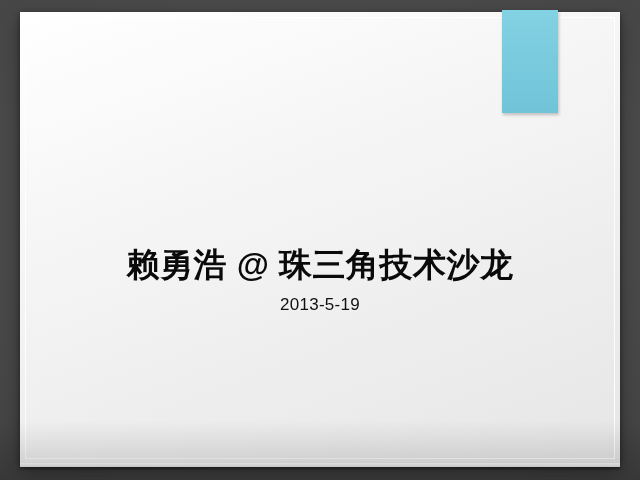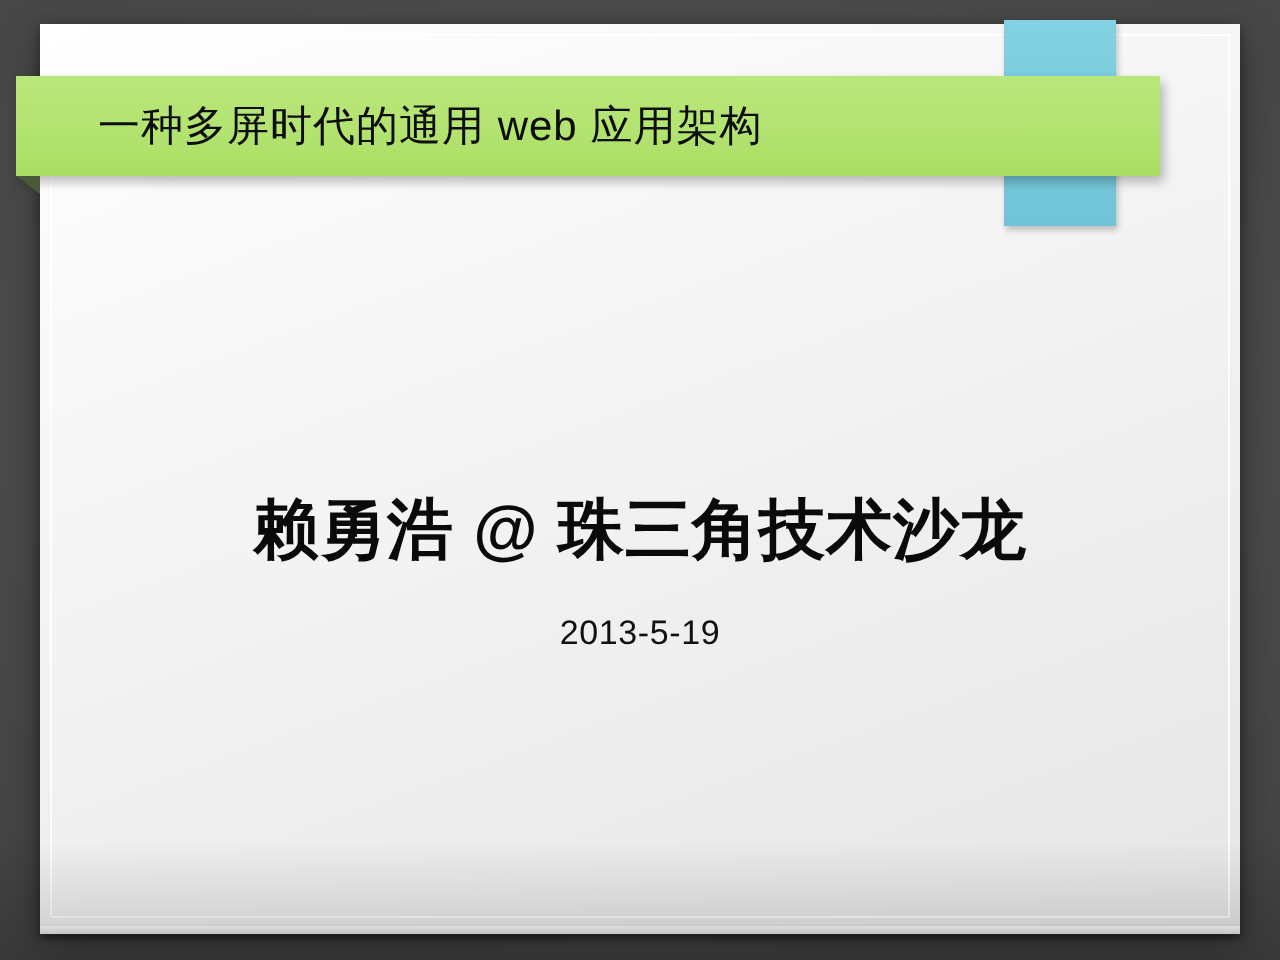"一种多屏时代的通用 web 应用架构" div.banner-wrap { html: <div> <div></div> <div> <span>一种多屏时代的通用 web 应用架构</span> </div> </div> -> none }
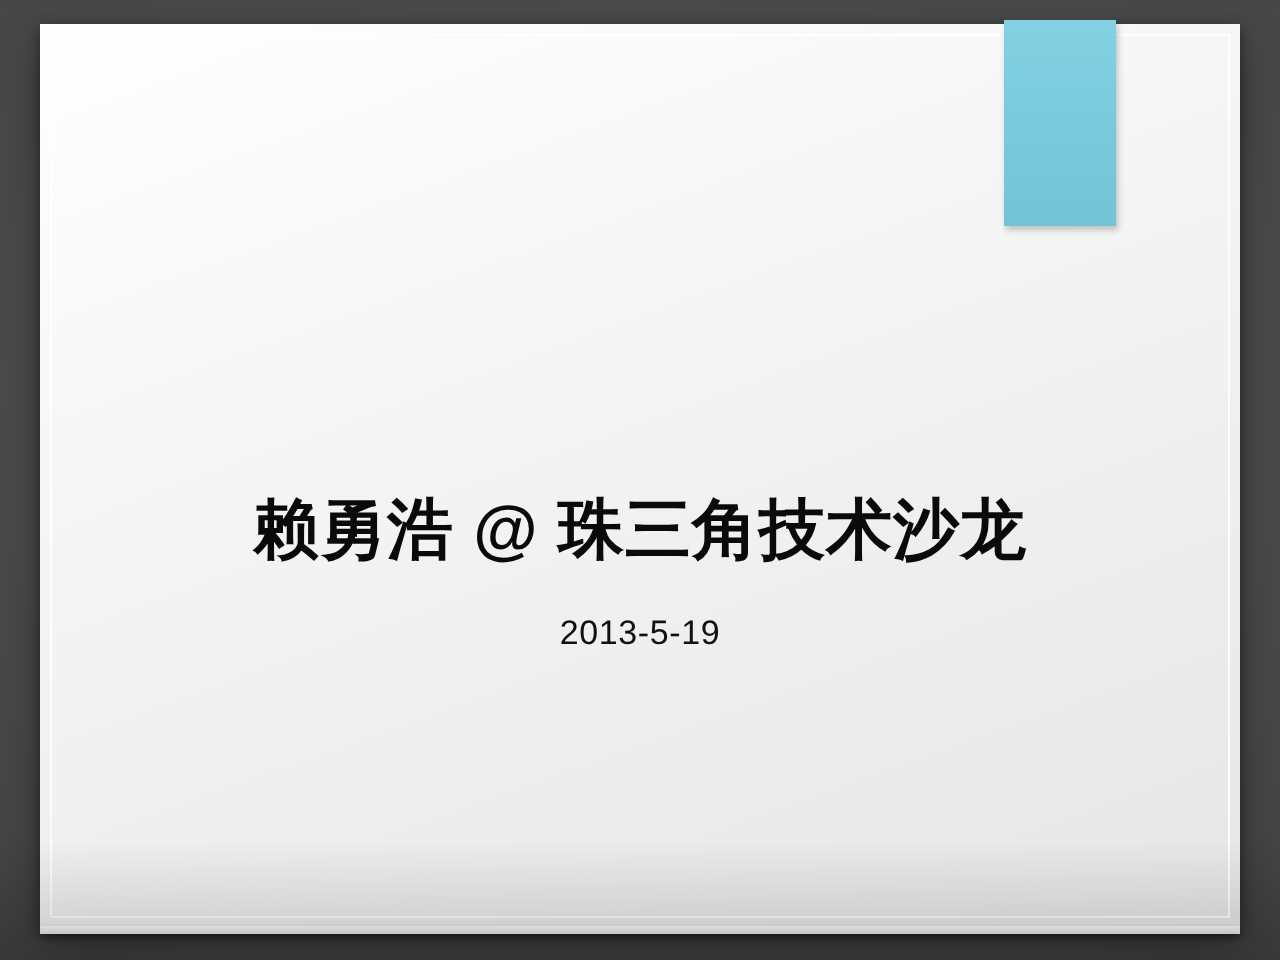"2013-5-19" .event-date { margin-top: 22px -> 10px }
